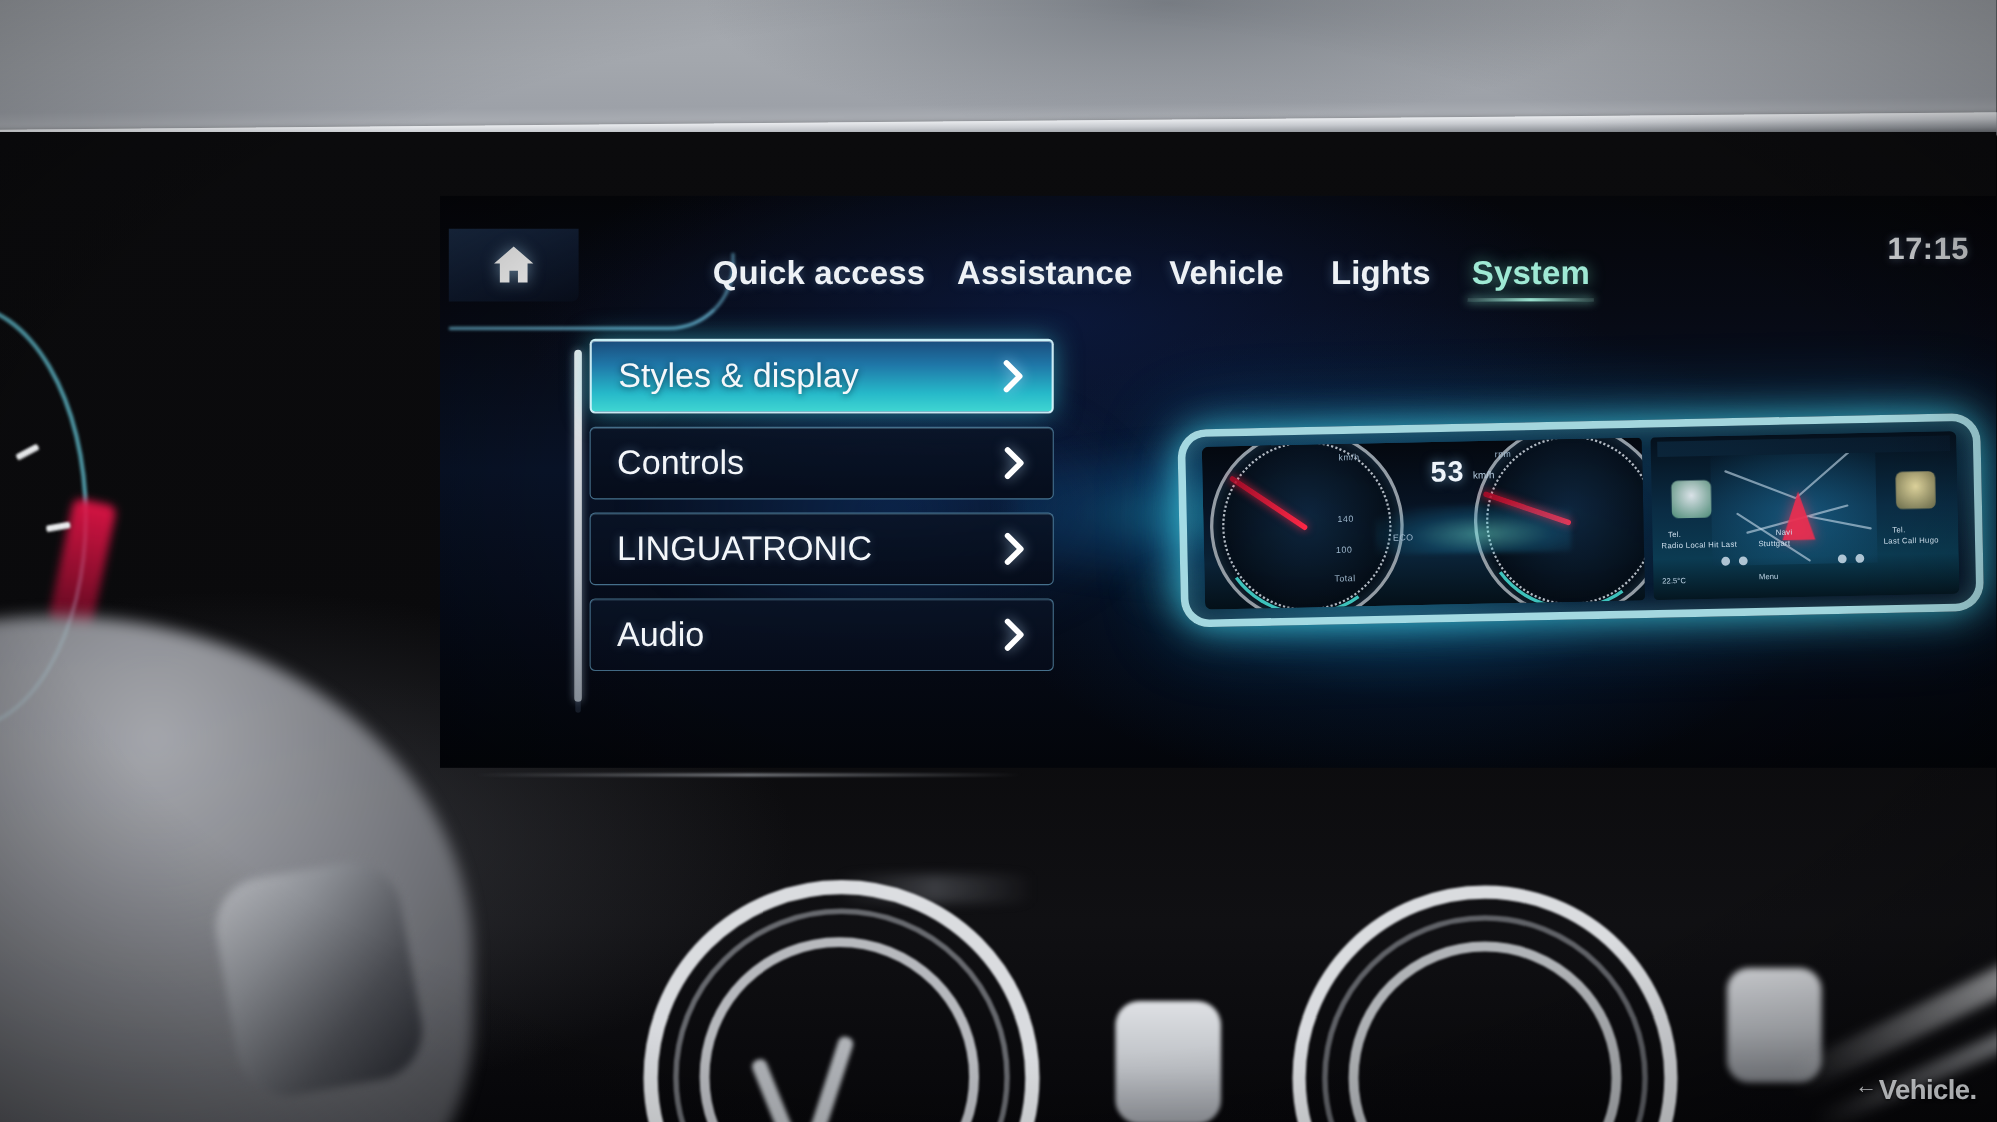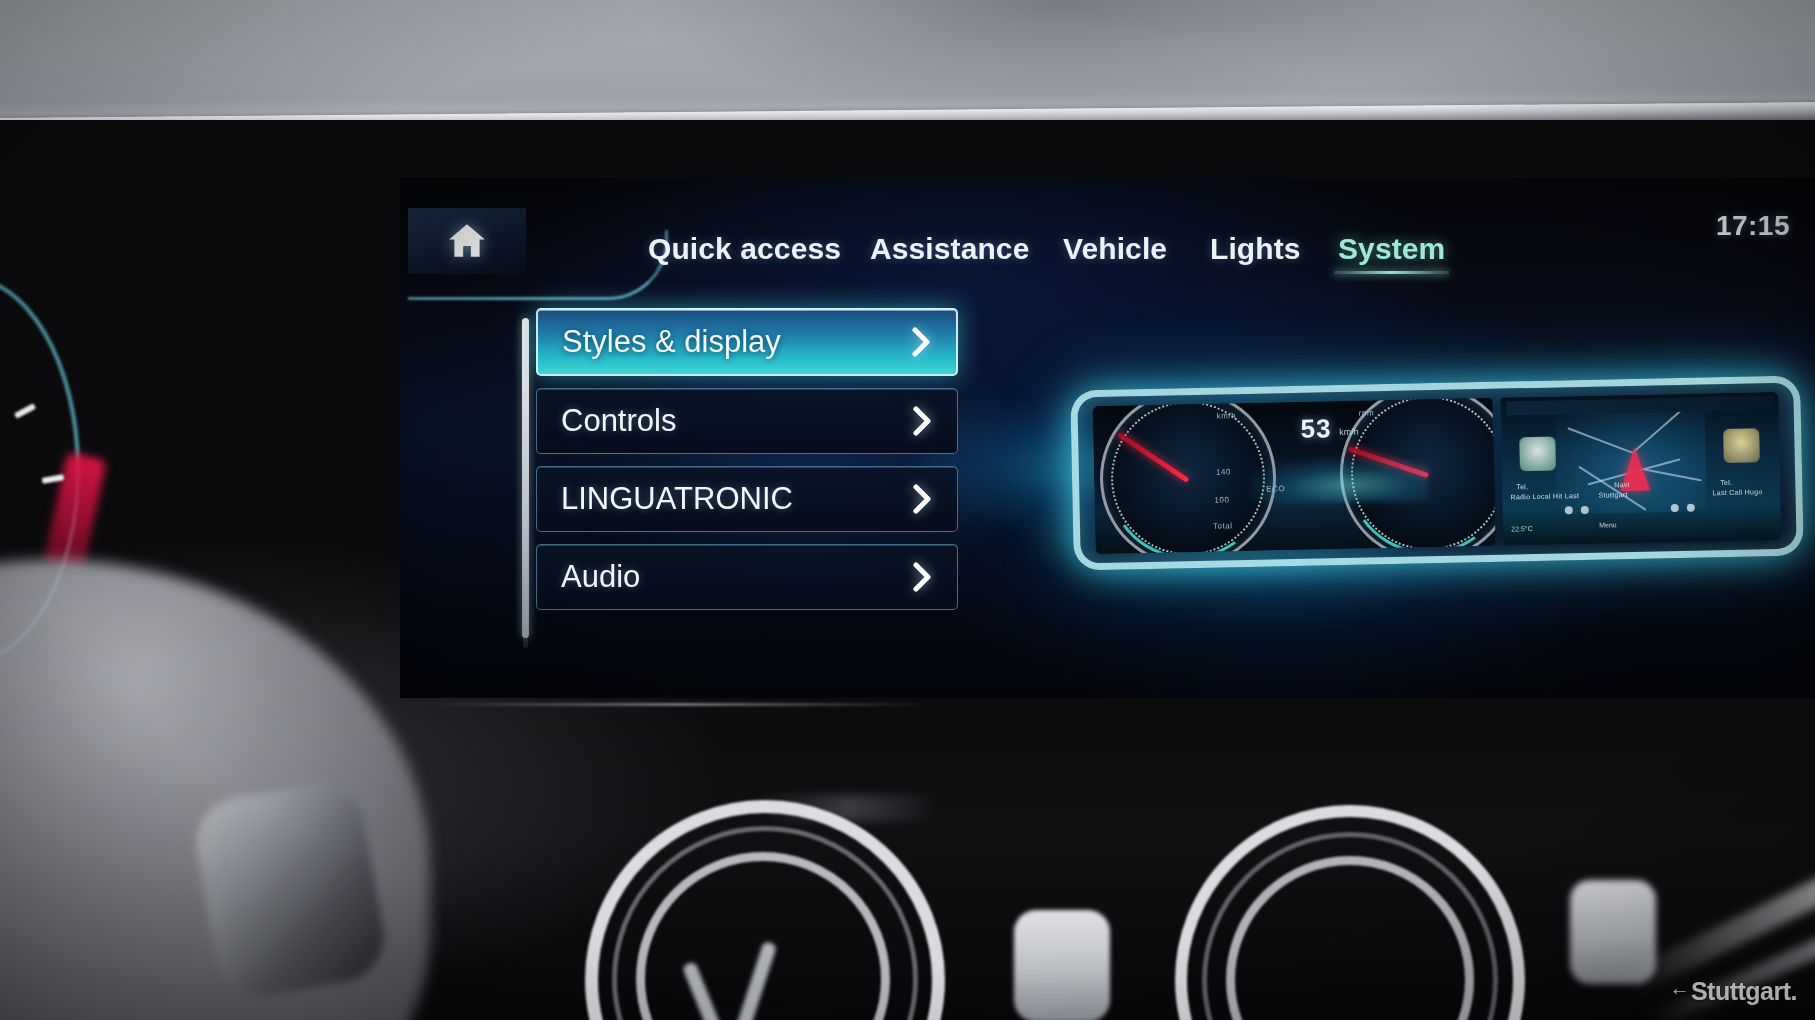"Stuttgart." span { text: Stuttgart -> Vehicle }
